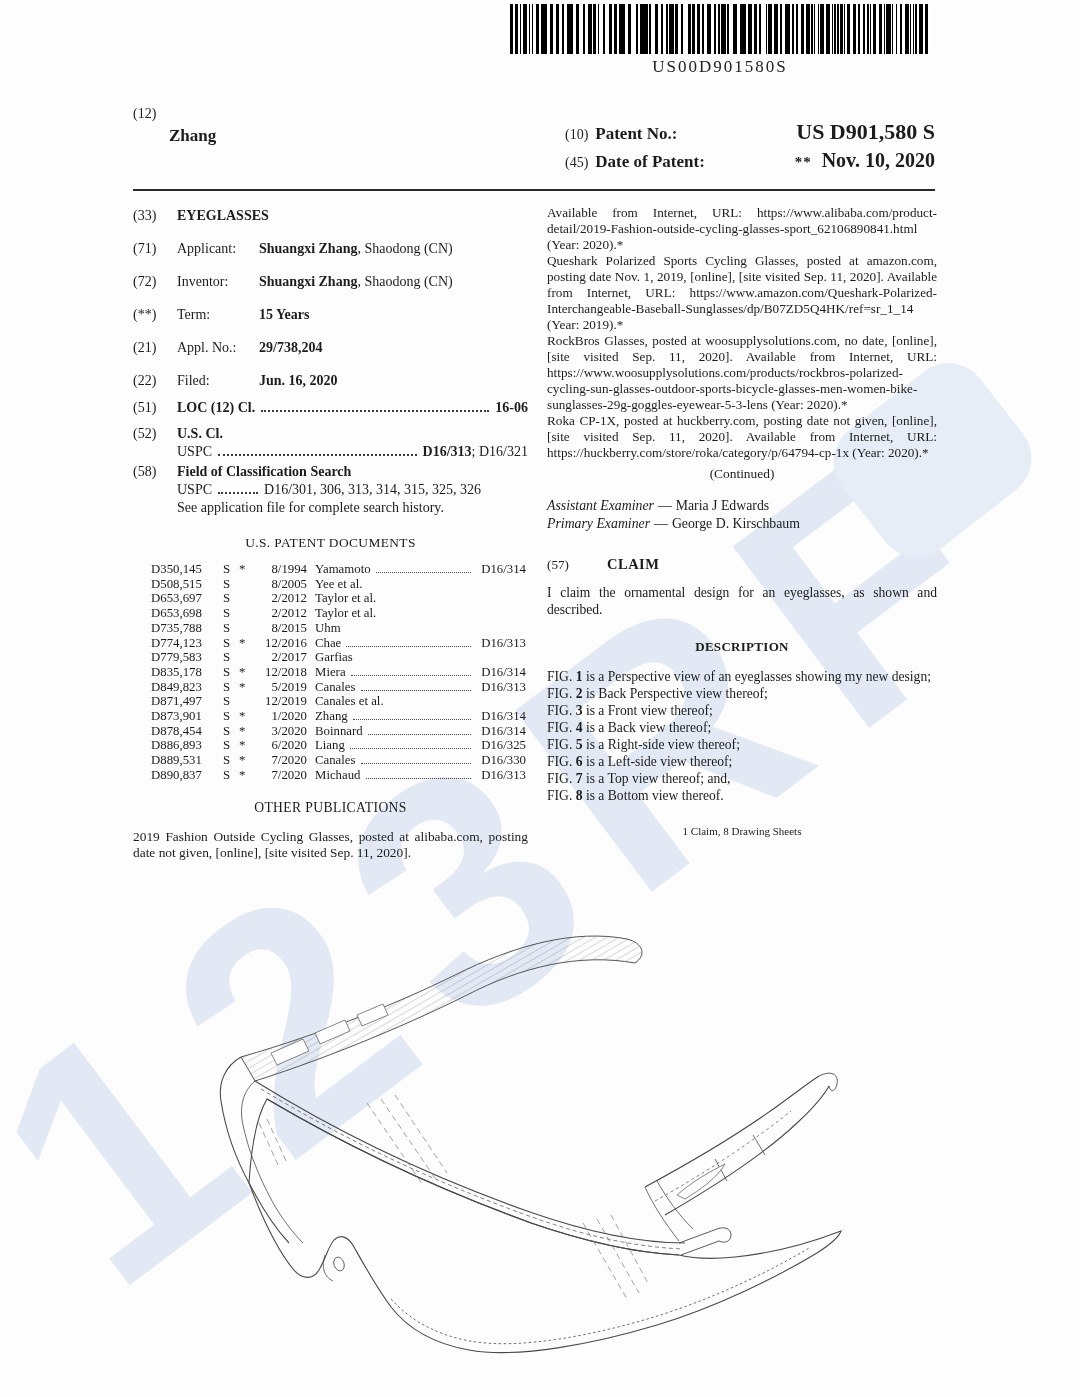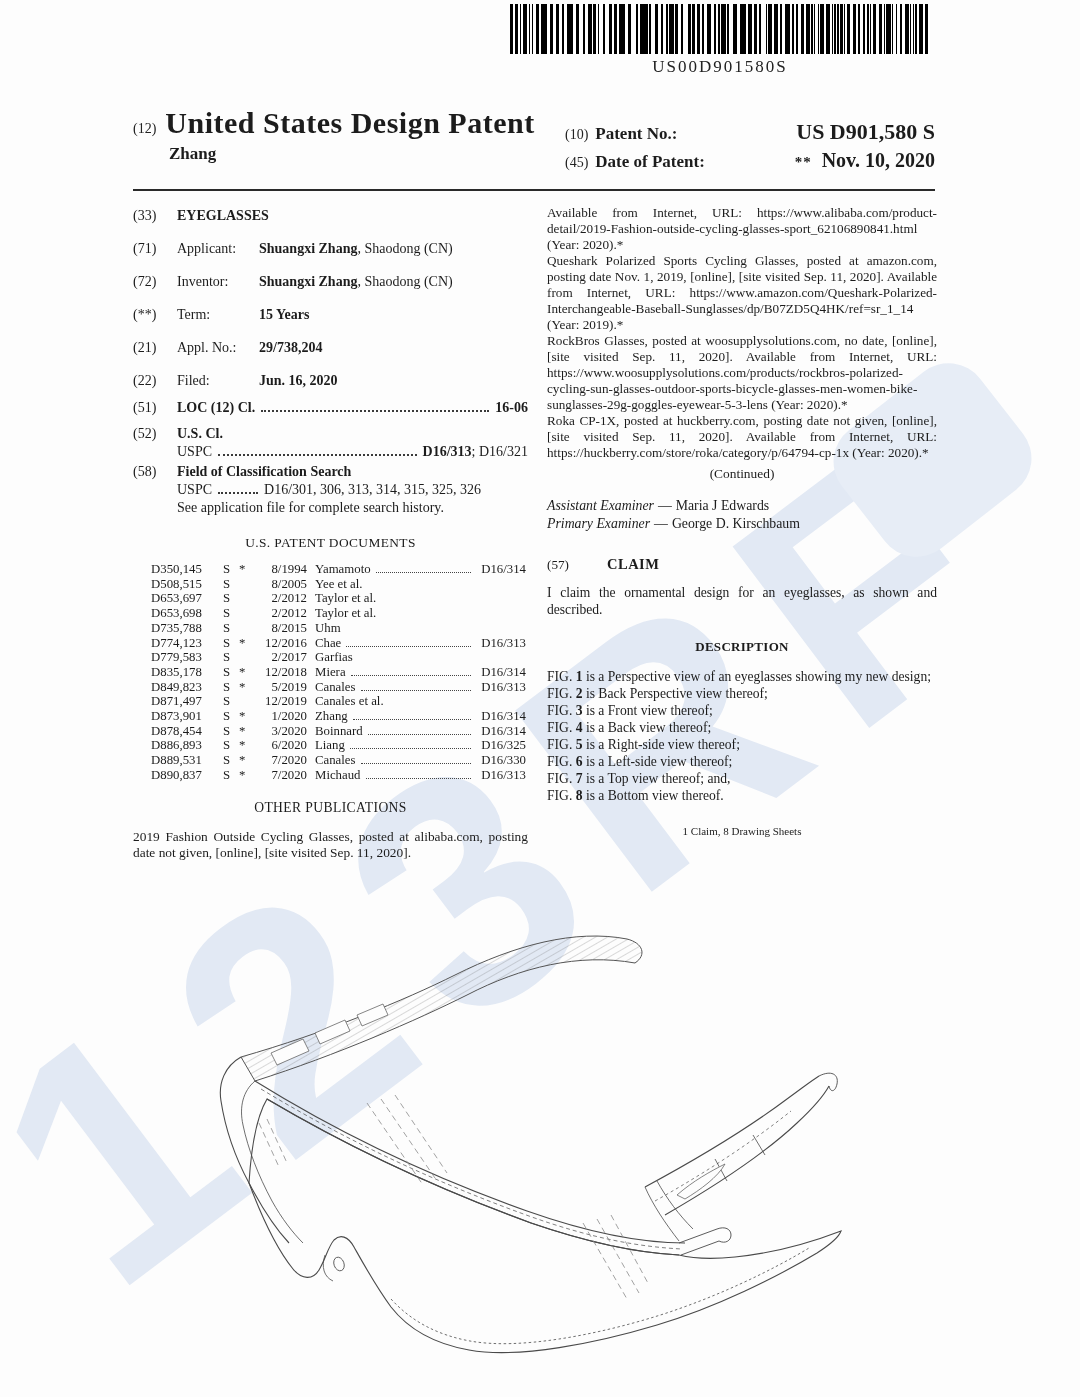"United States Design Patent" h1 { html: <h1>United States Design Patent</h1> -> none }
